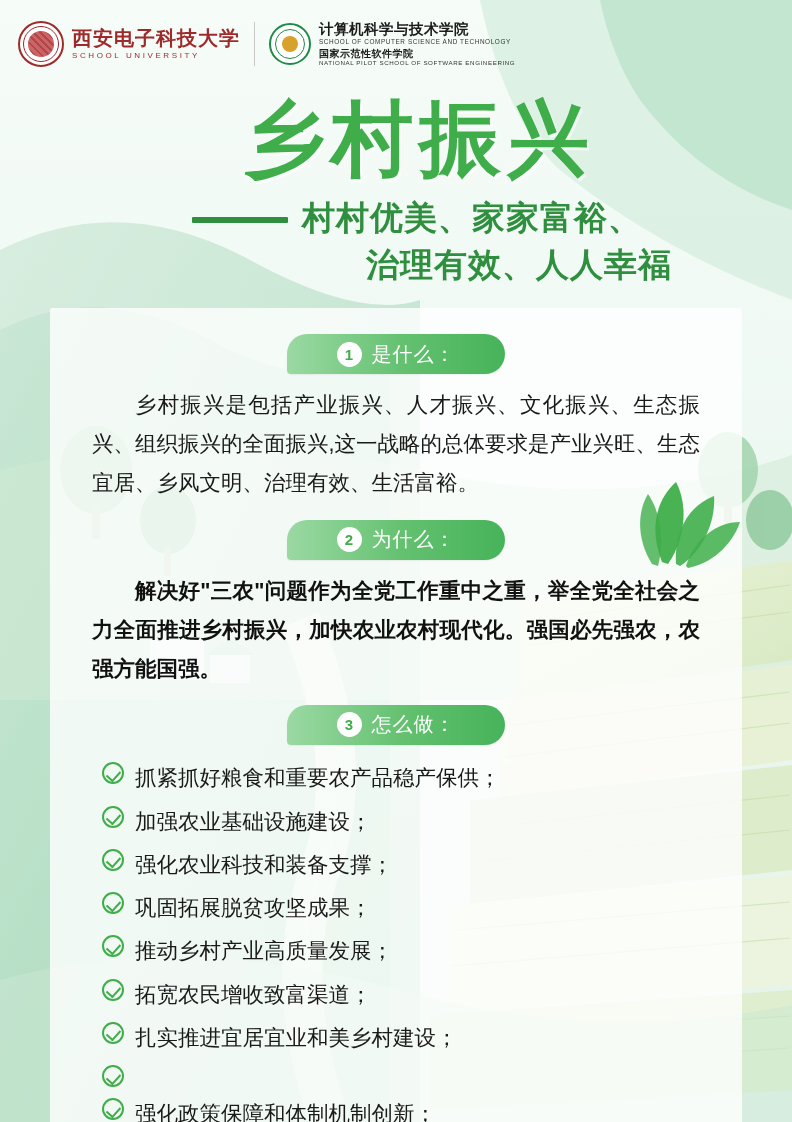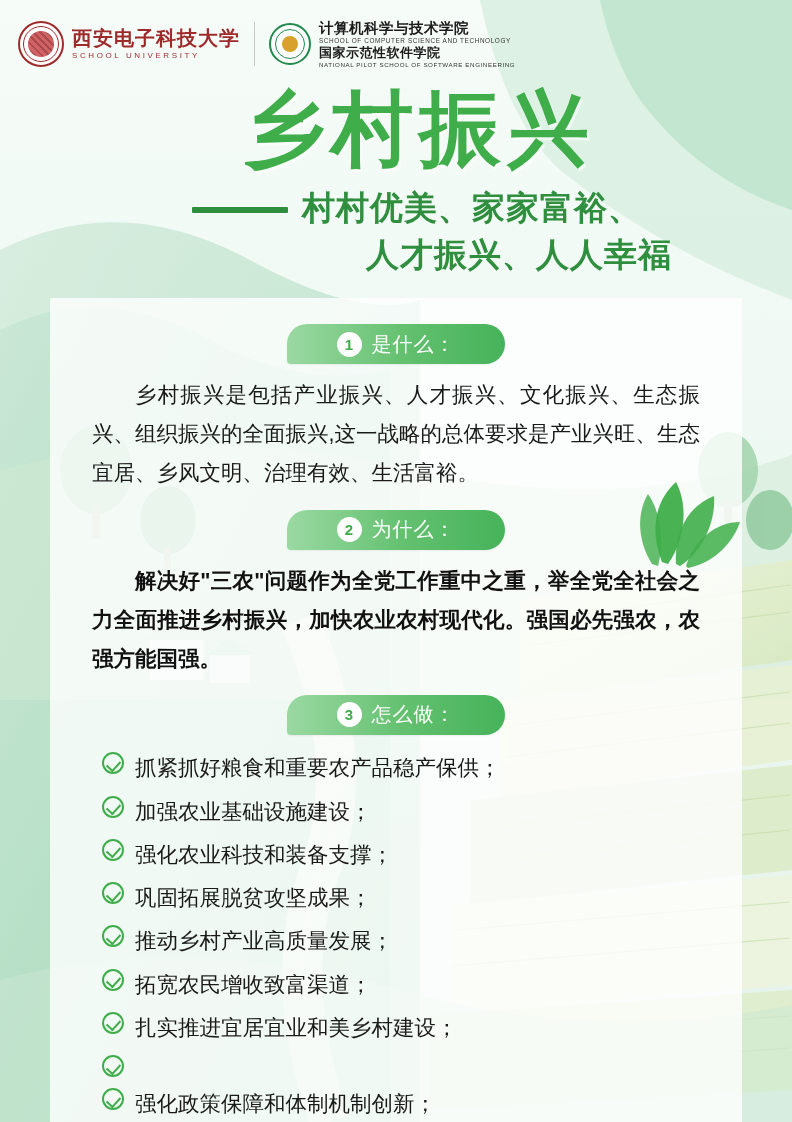"国家示范性软件学院" .sc-3 { font-size: 13px -> 10px }
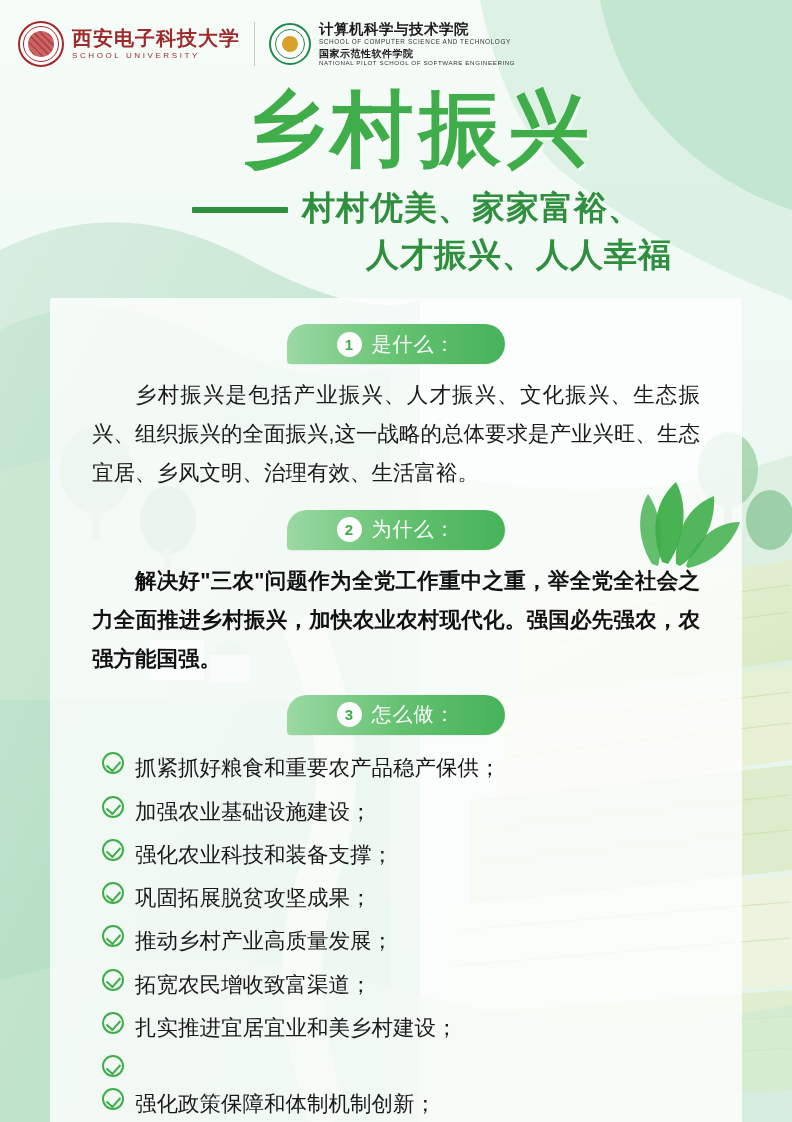"乡村振兴" .title-wrap { margin-top: 6px -> 16px }
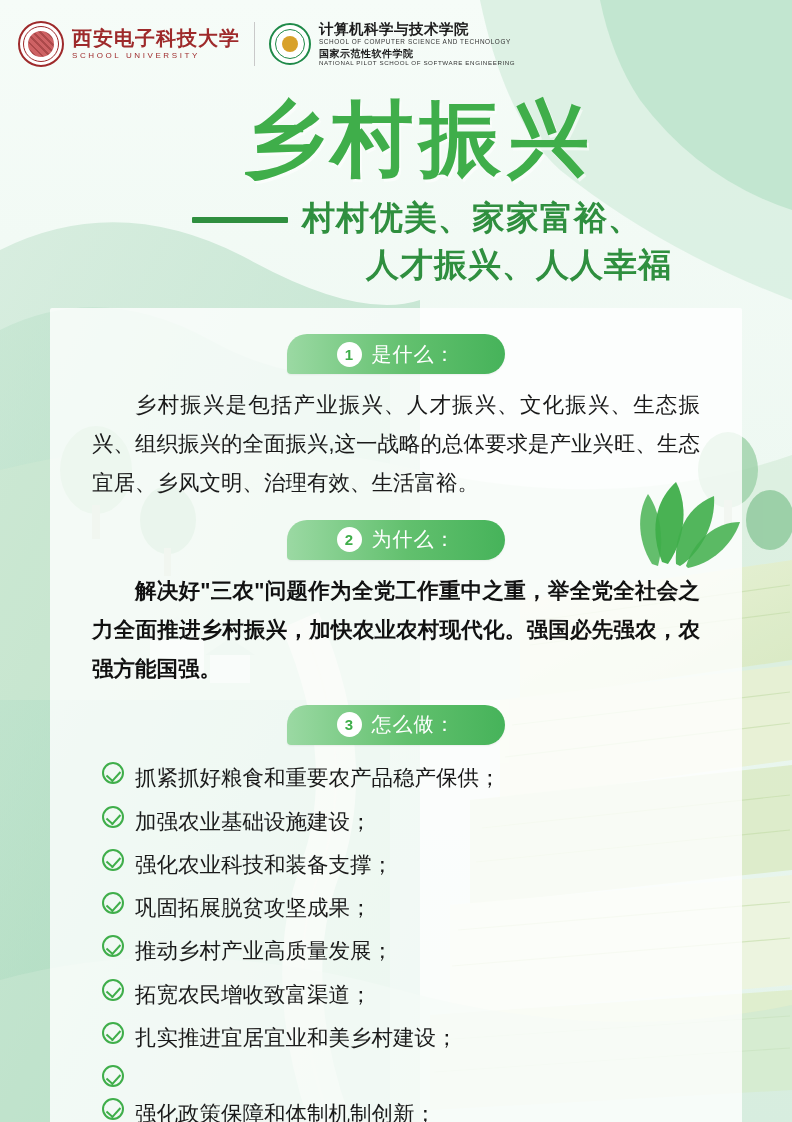"人才振兴、人人幸福" div.line2 { text: 人才振兴 -> 治理有效 }
